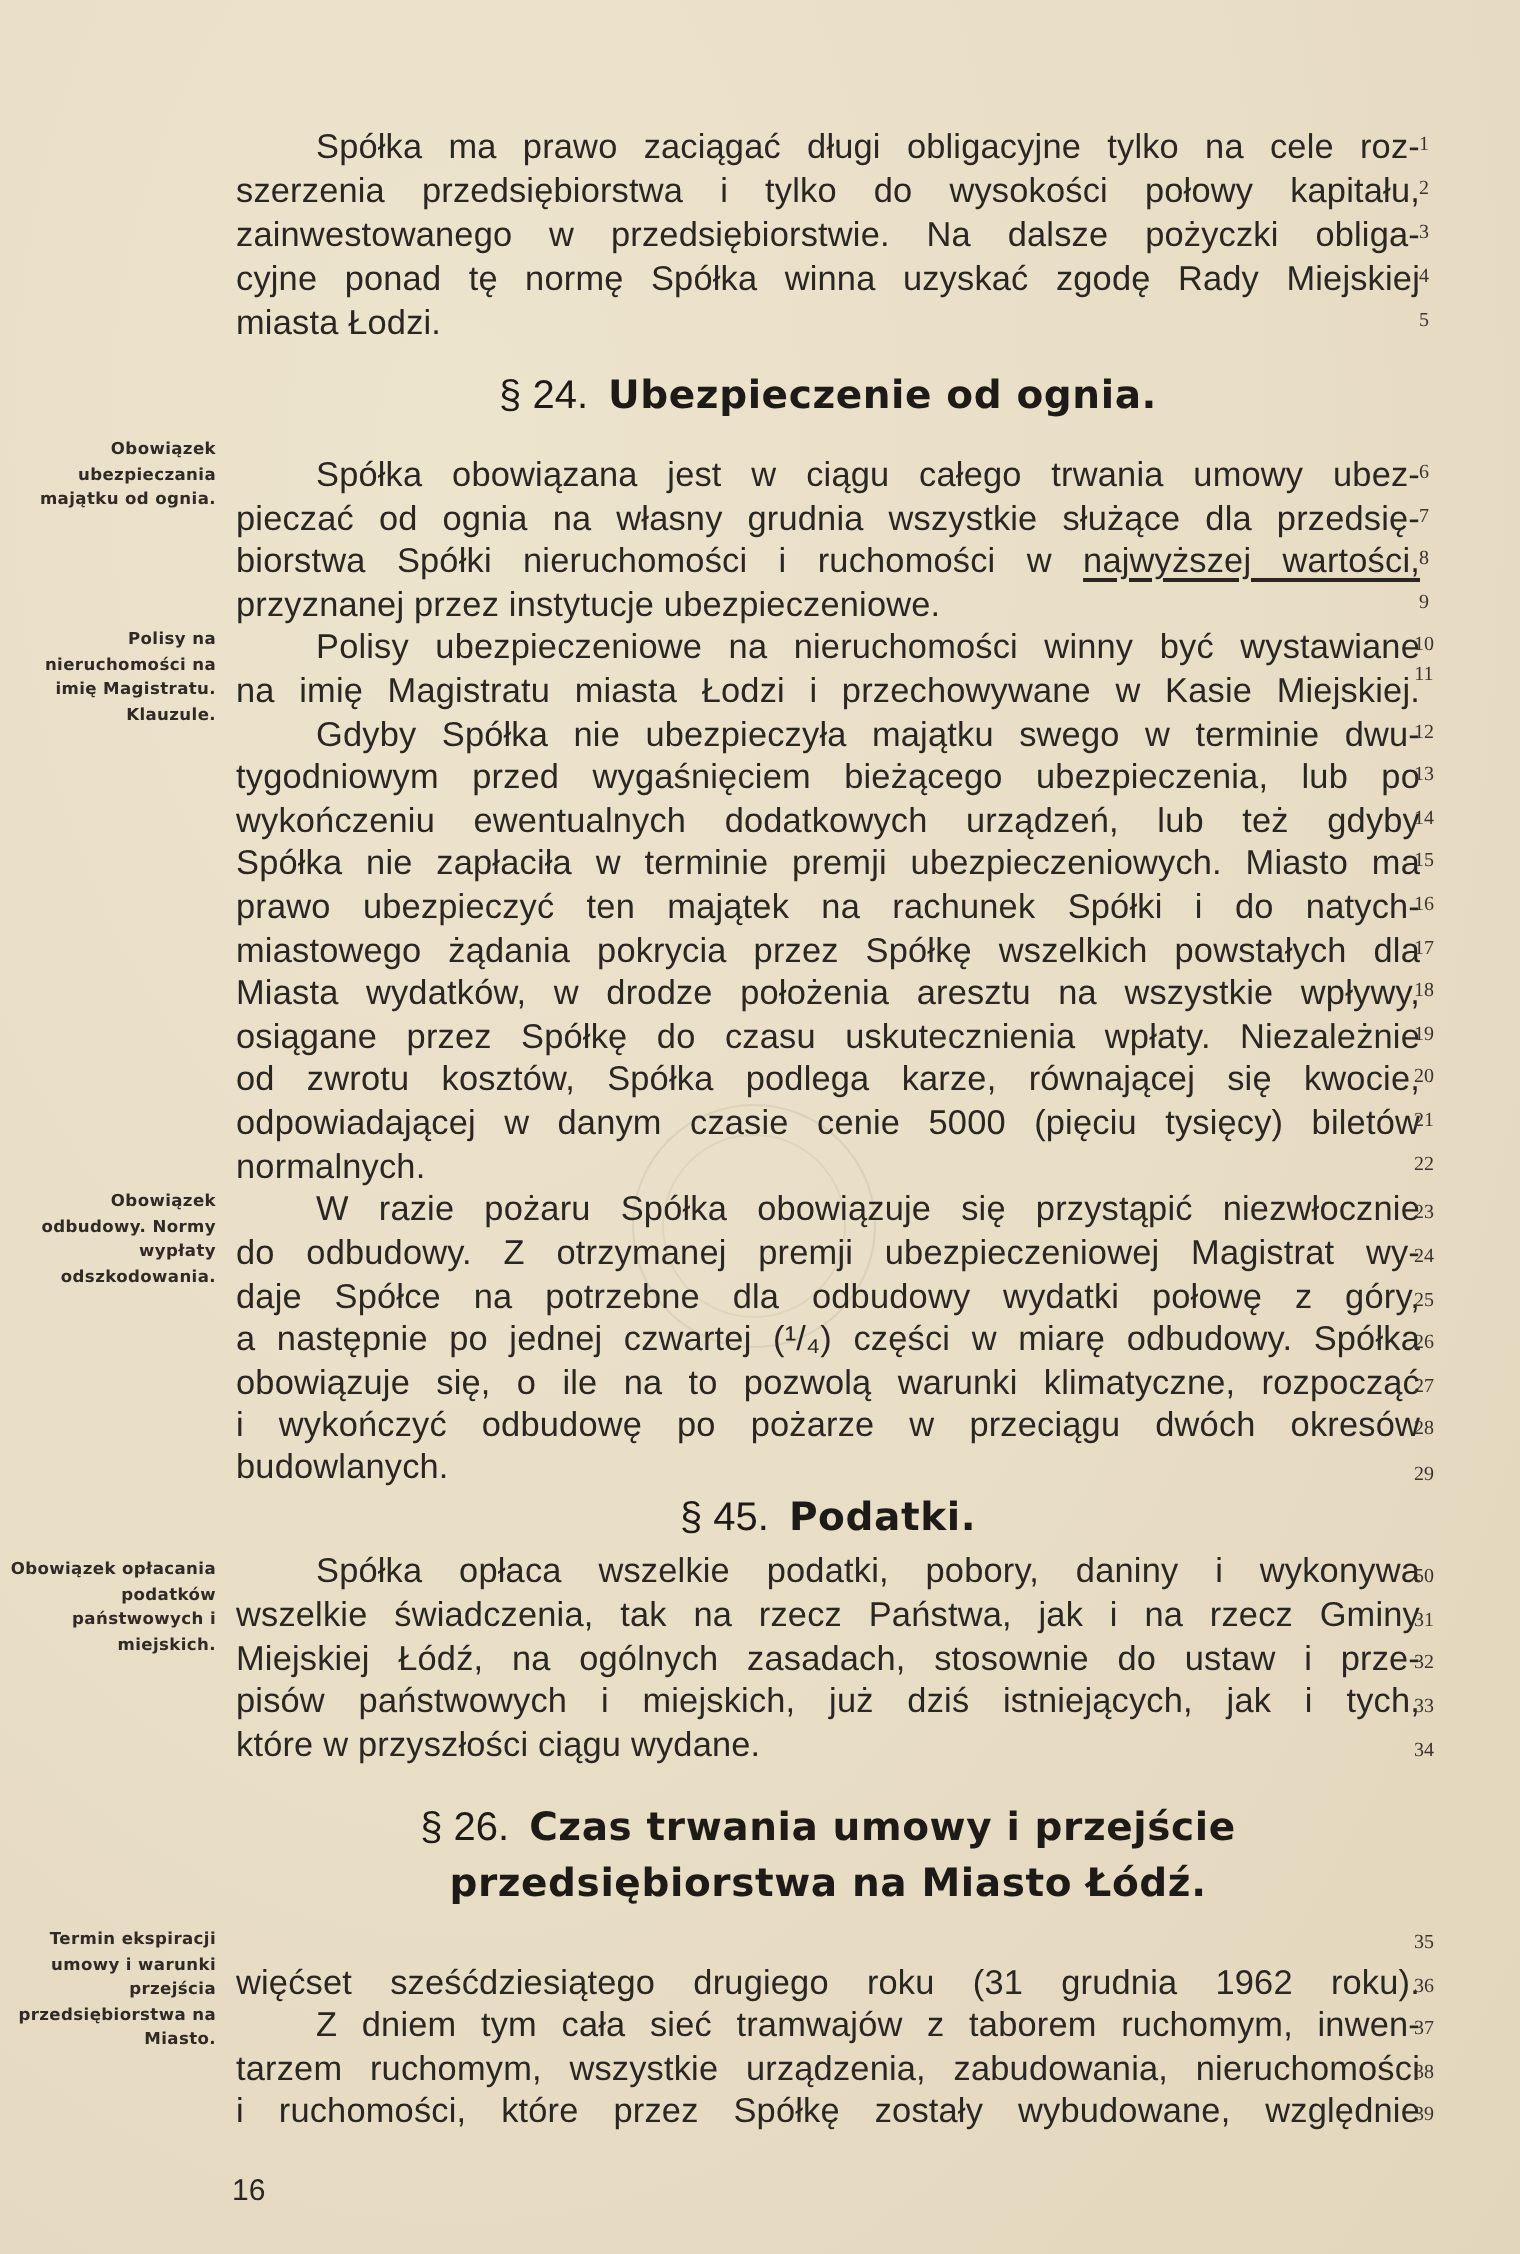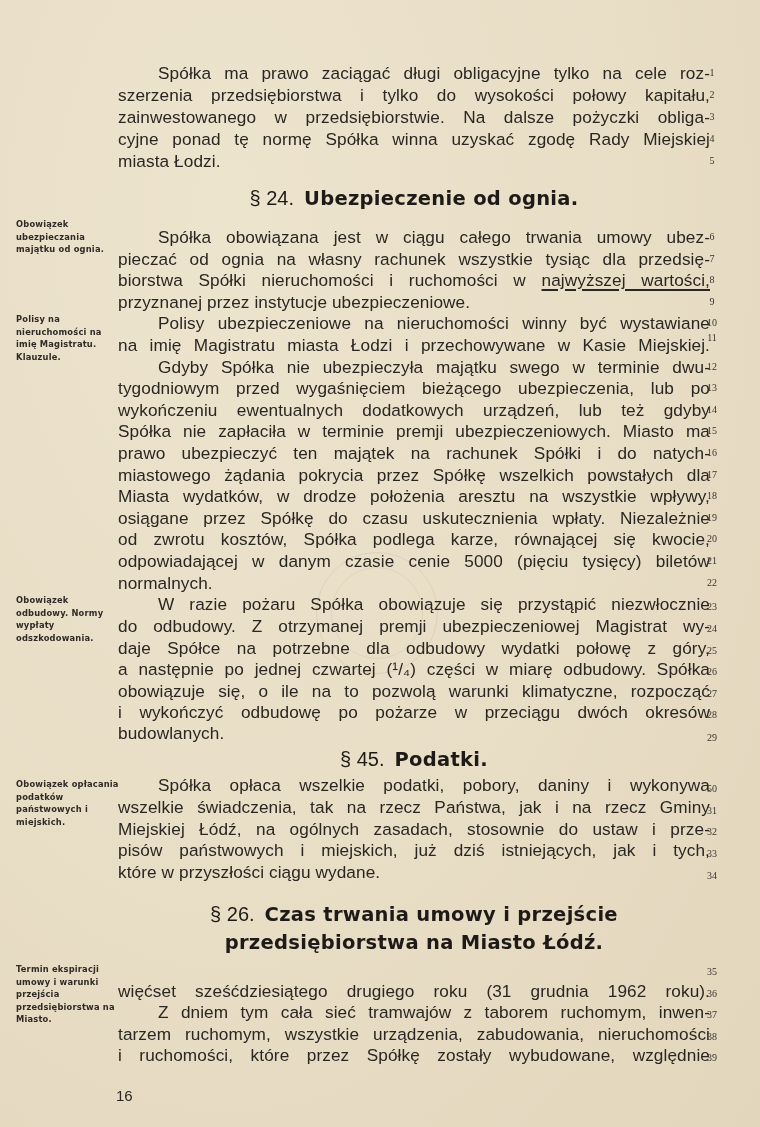"Obowiązek ubezpieczania majątku od" .note { left: 16px -> 0px; text-align: left -> right }
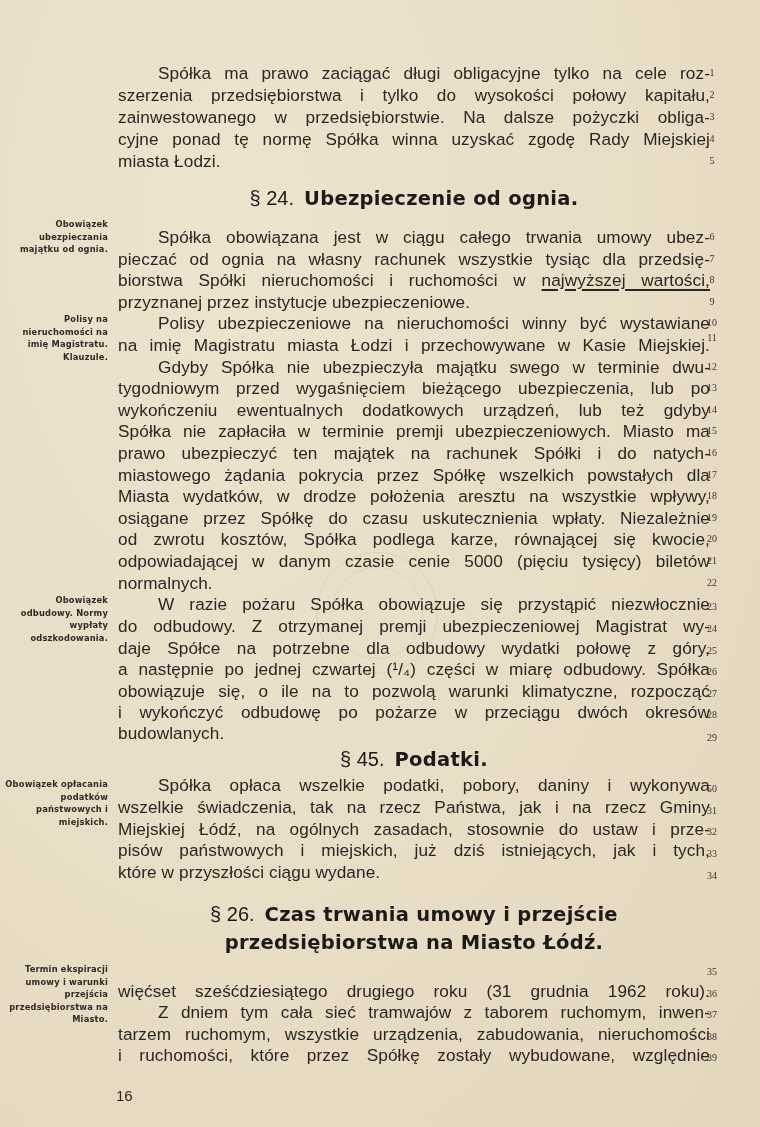"pieczać od ognia na własny" div.line { text: rachunek wszystkie tysiąc -> grudnia wszystkie służące }
